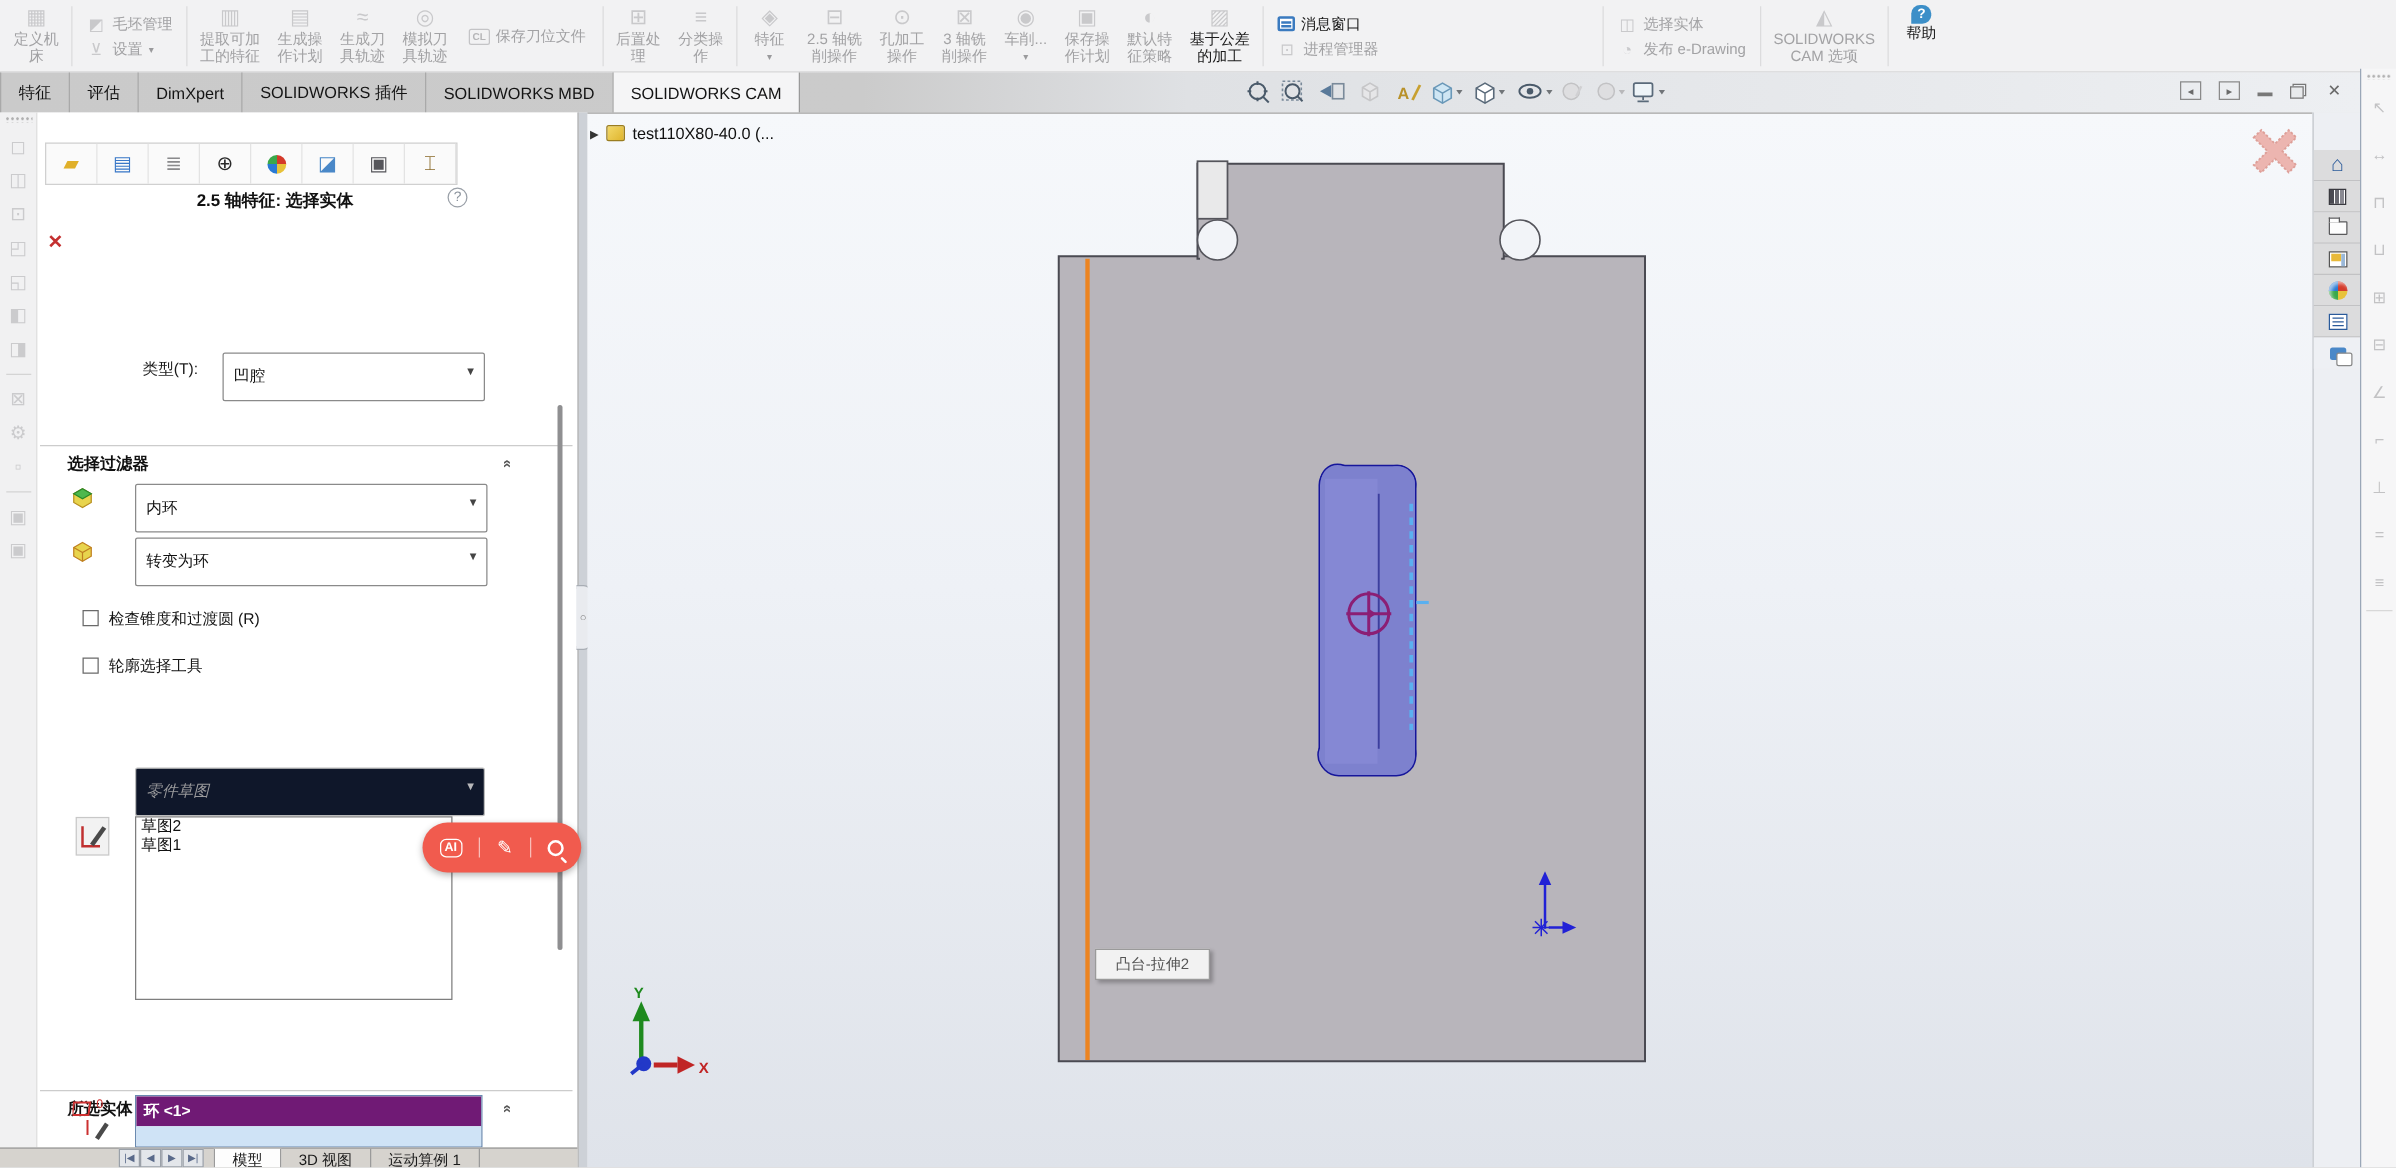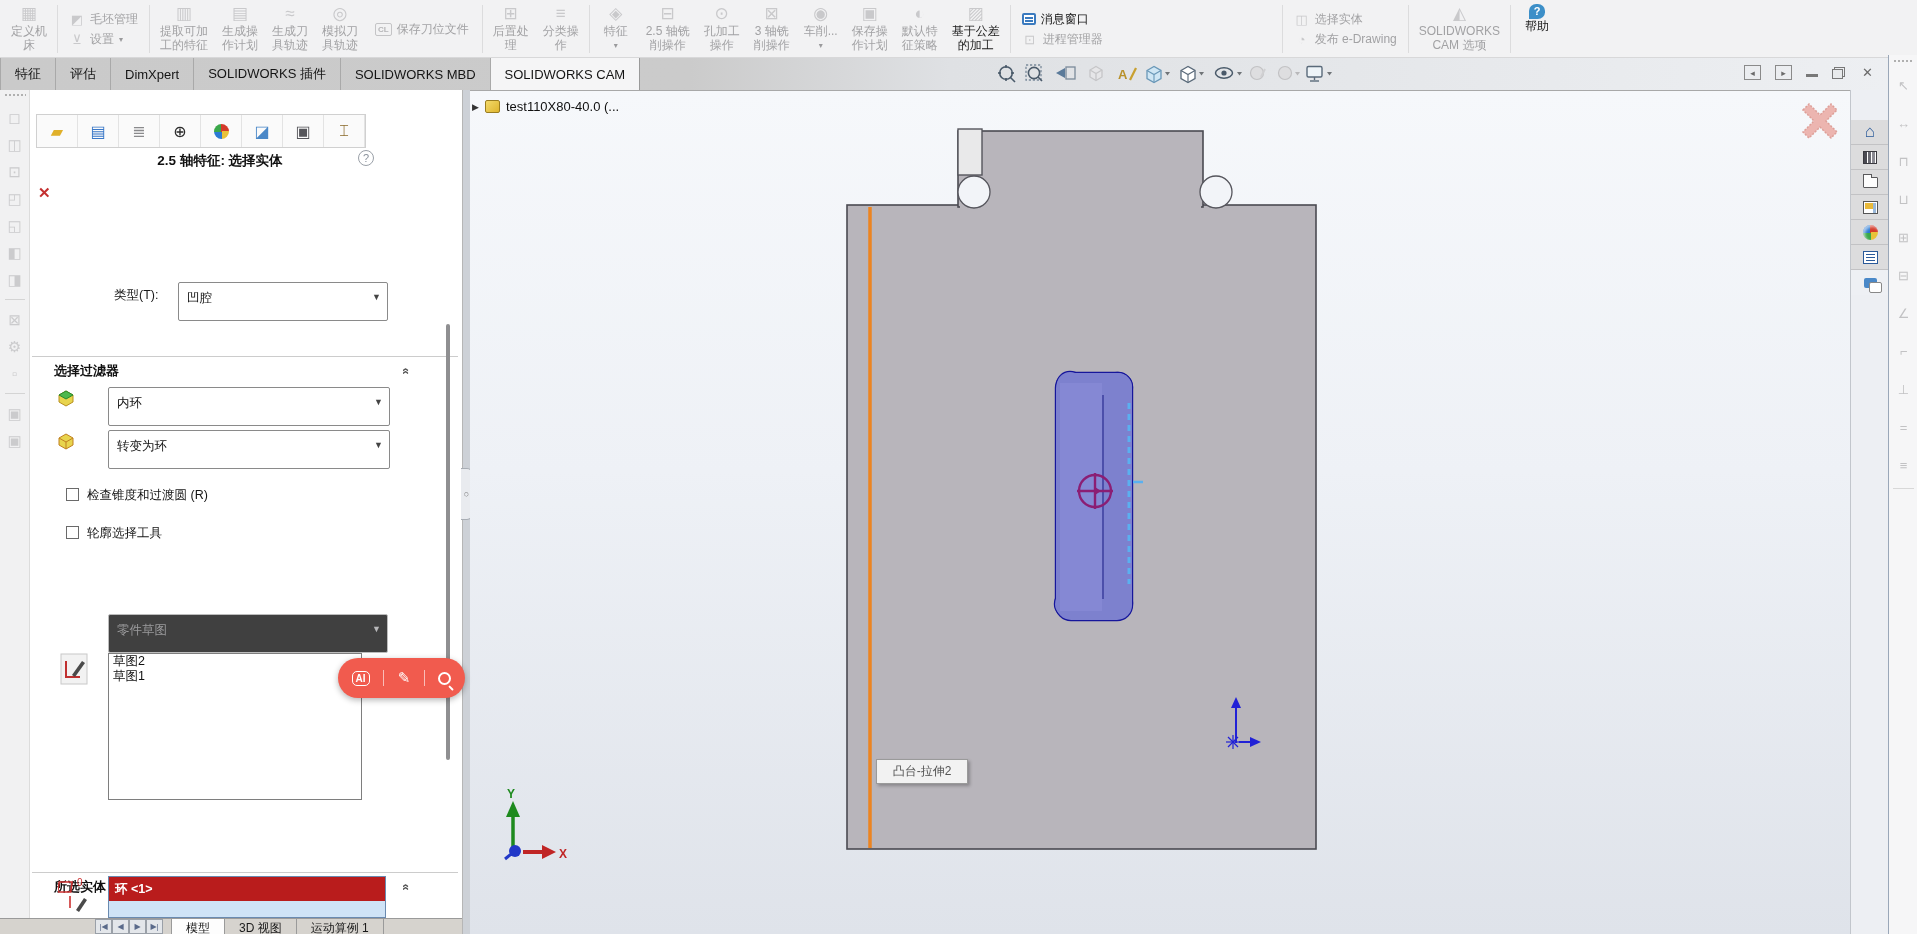"凹腔" .pselect { align-items: flex-end -> center; padding: 0 22px 13px 8px -> 0 22px 0 8px }
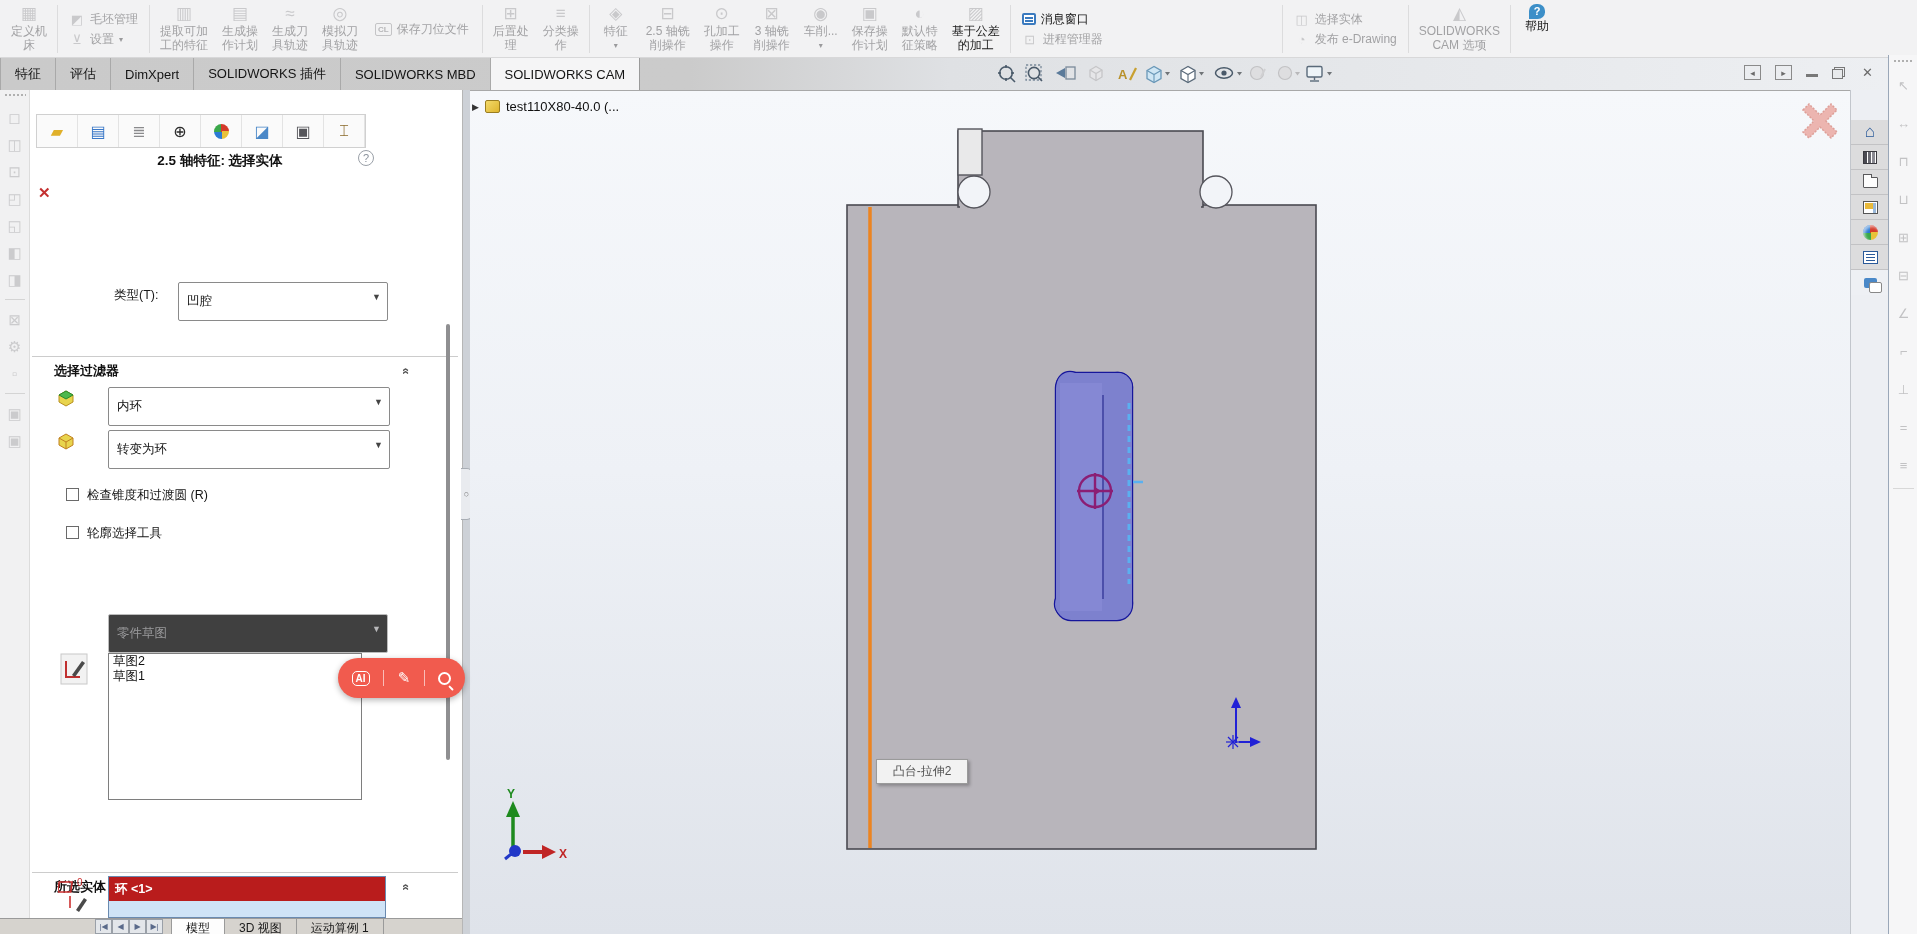"零件草图" .pselect.disabled { background: #404040 -> #0f172a; font-style: none -> italic }
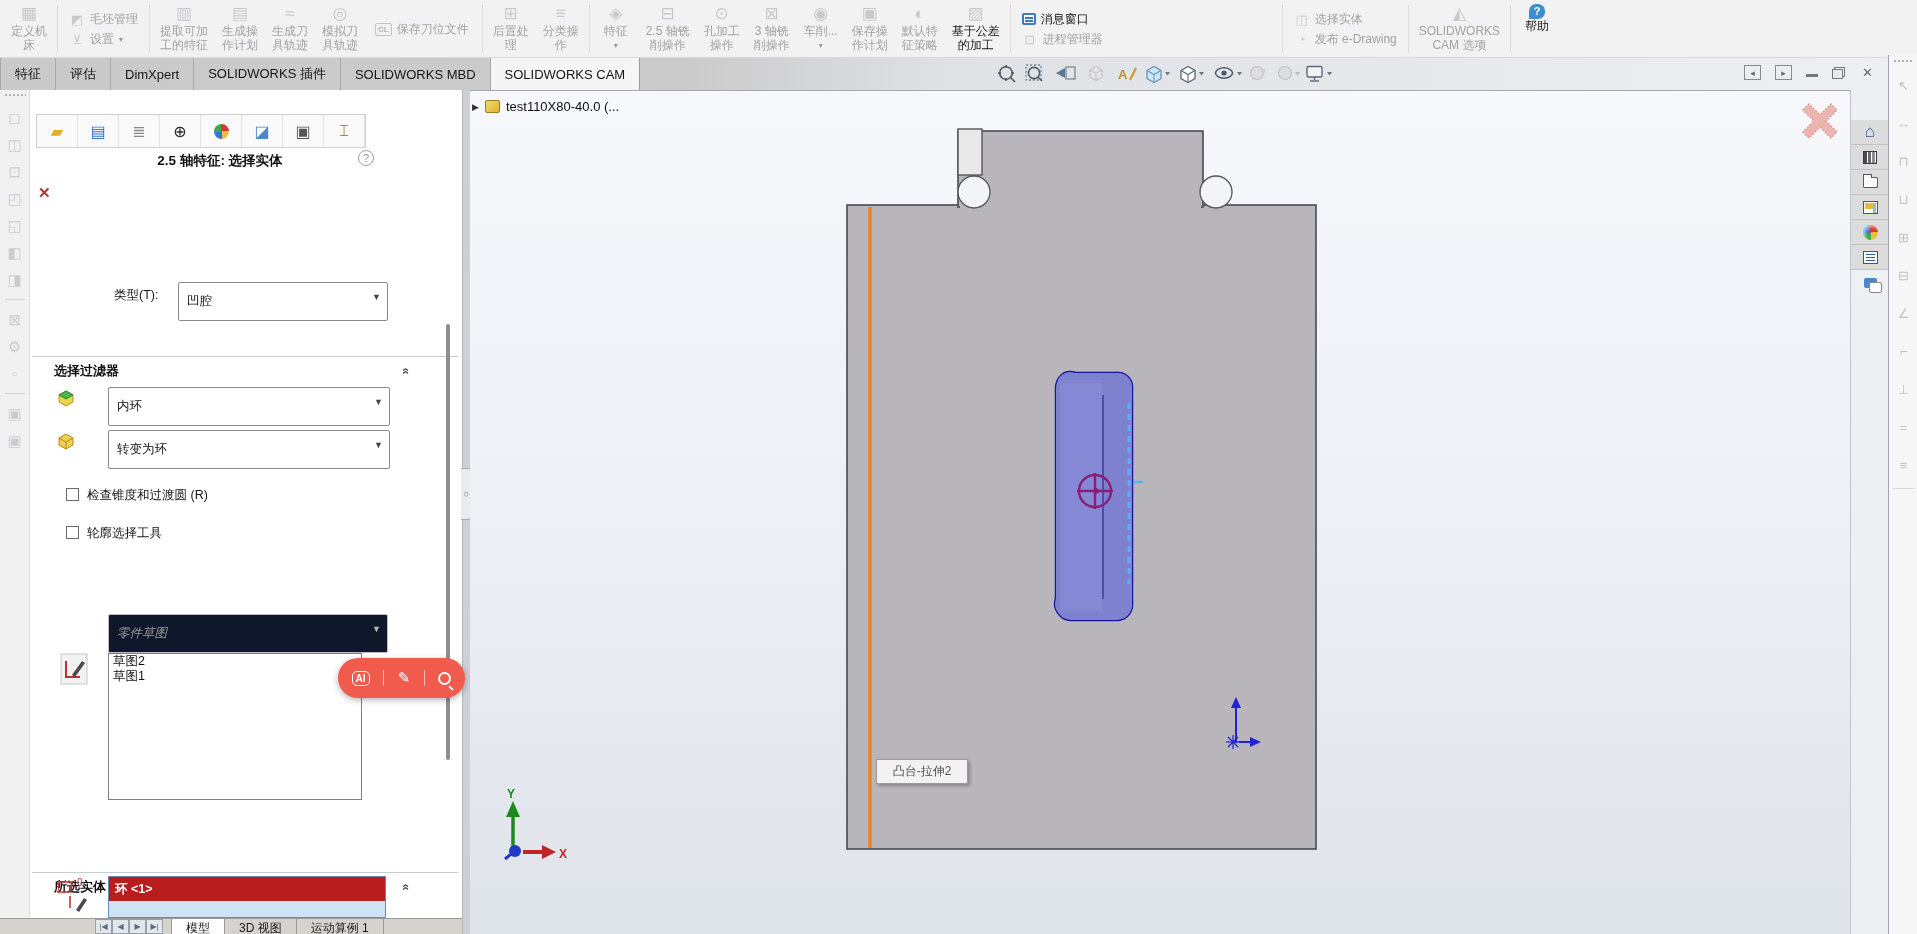"环 <1>" .selrow { background: #b91c1c -> #701a75 }
